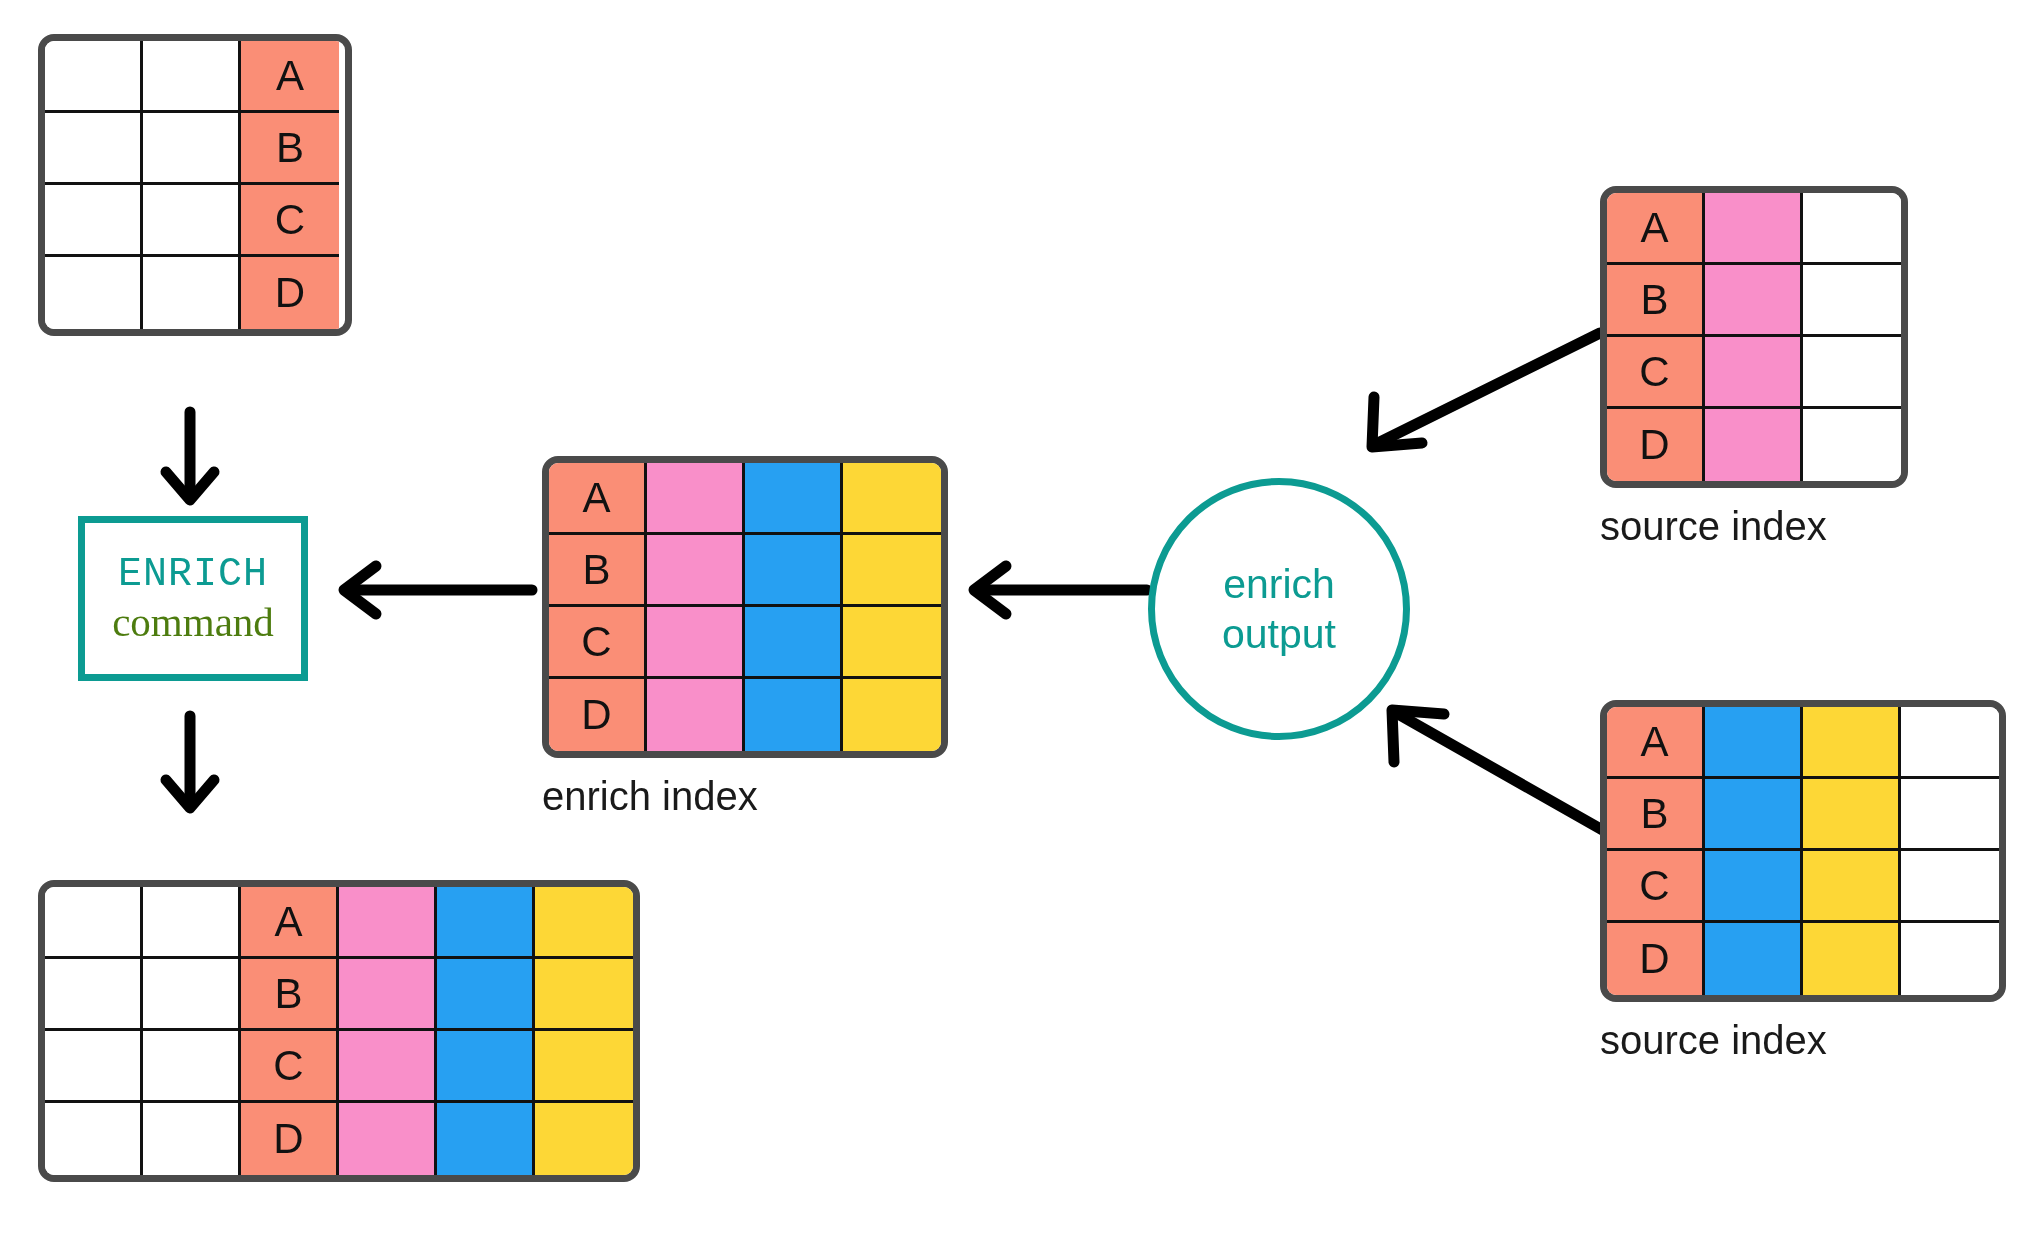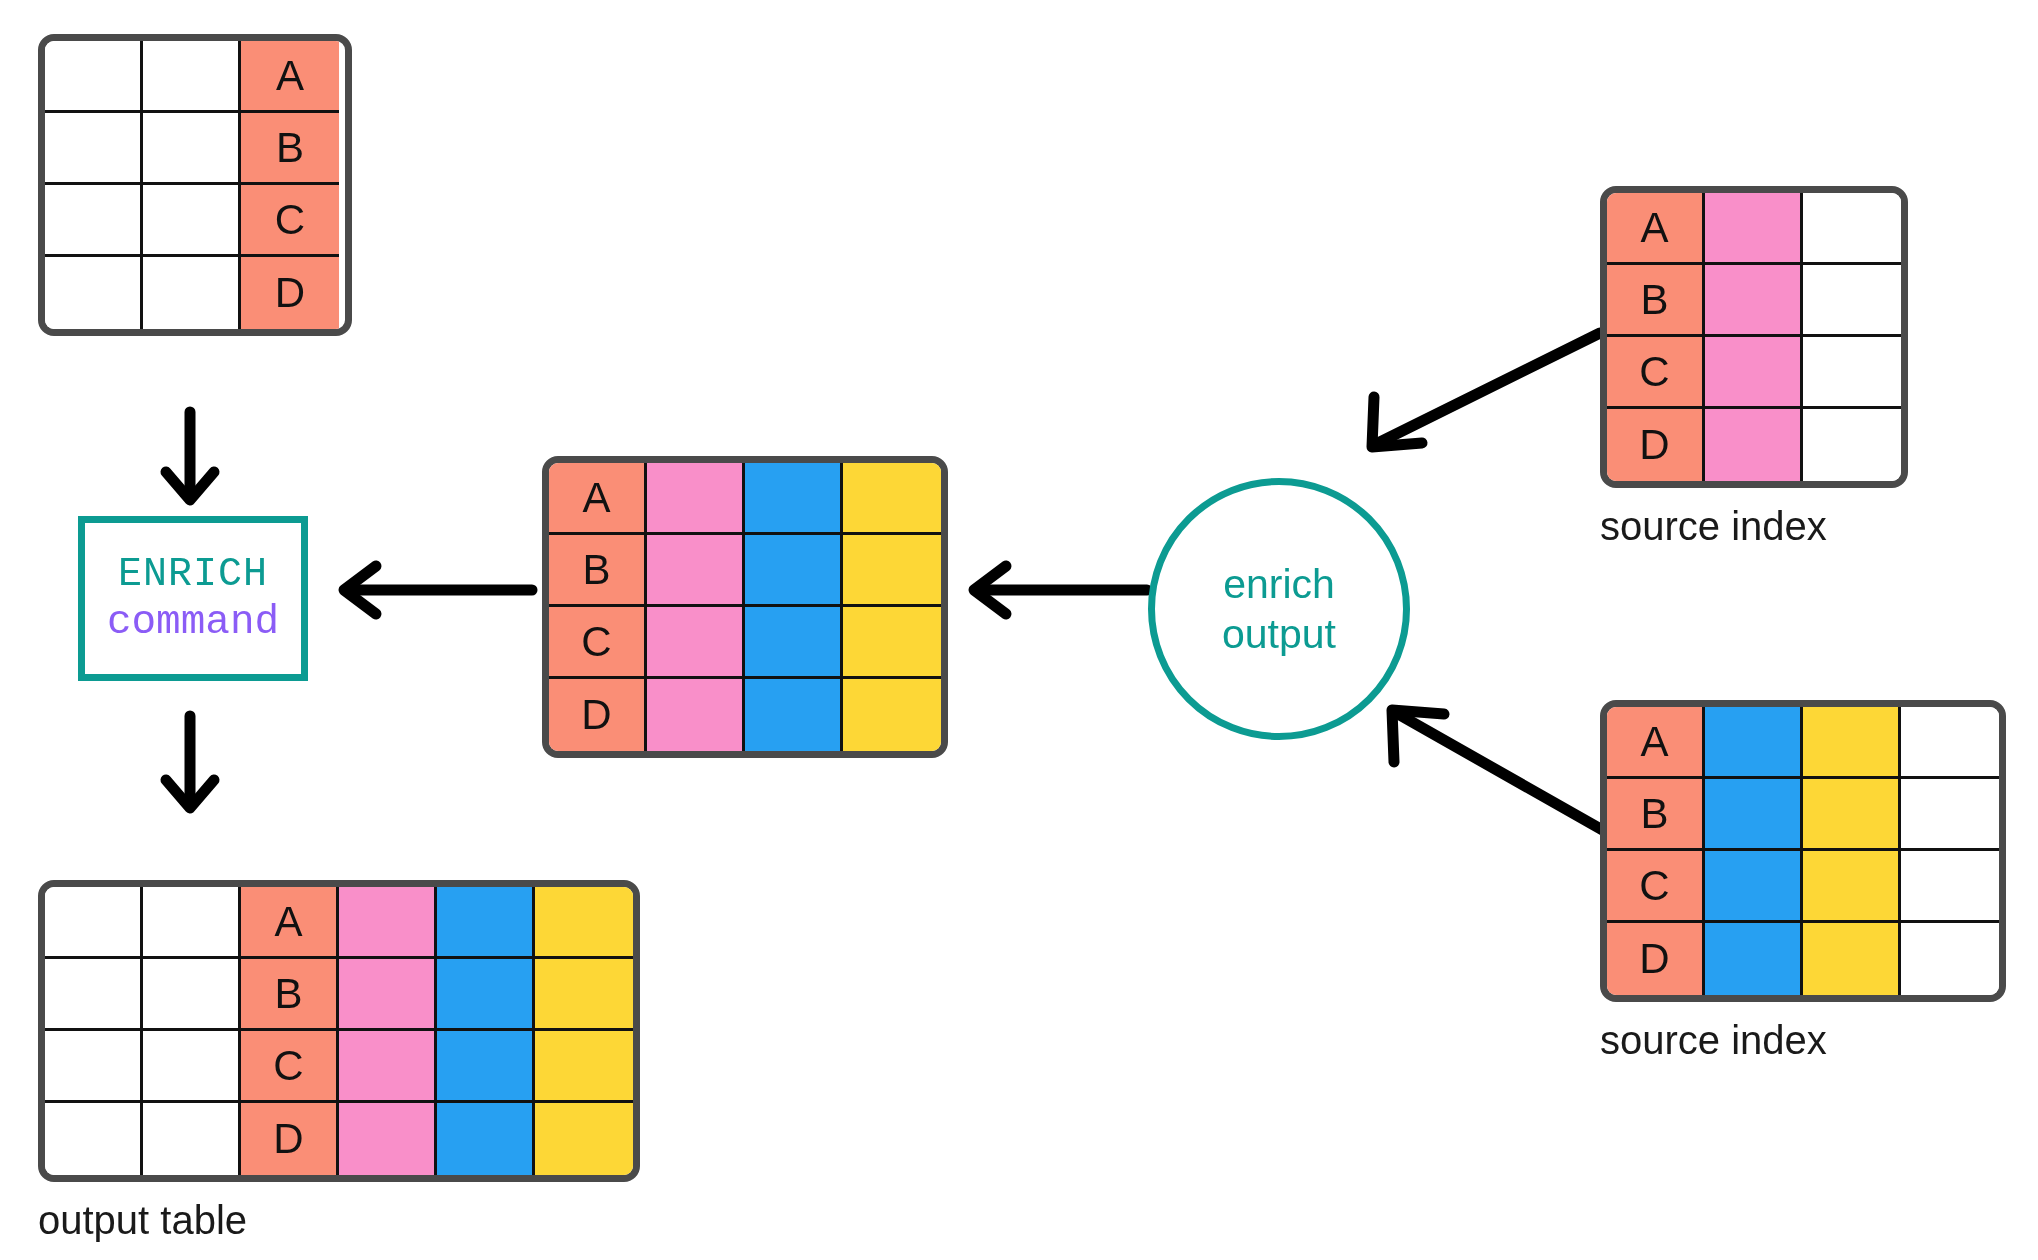"command" .cmd-line2 { color: #8b5cf6 -> #4d7c0f; font-family: Liberation Mono, monospace -> Liberation Serif, serif }
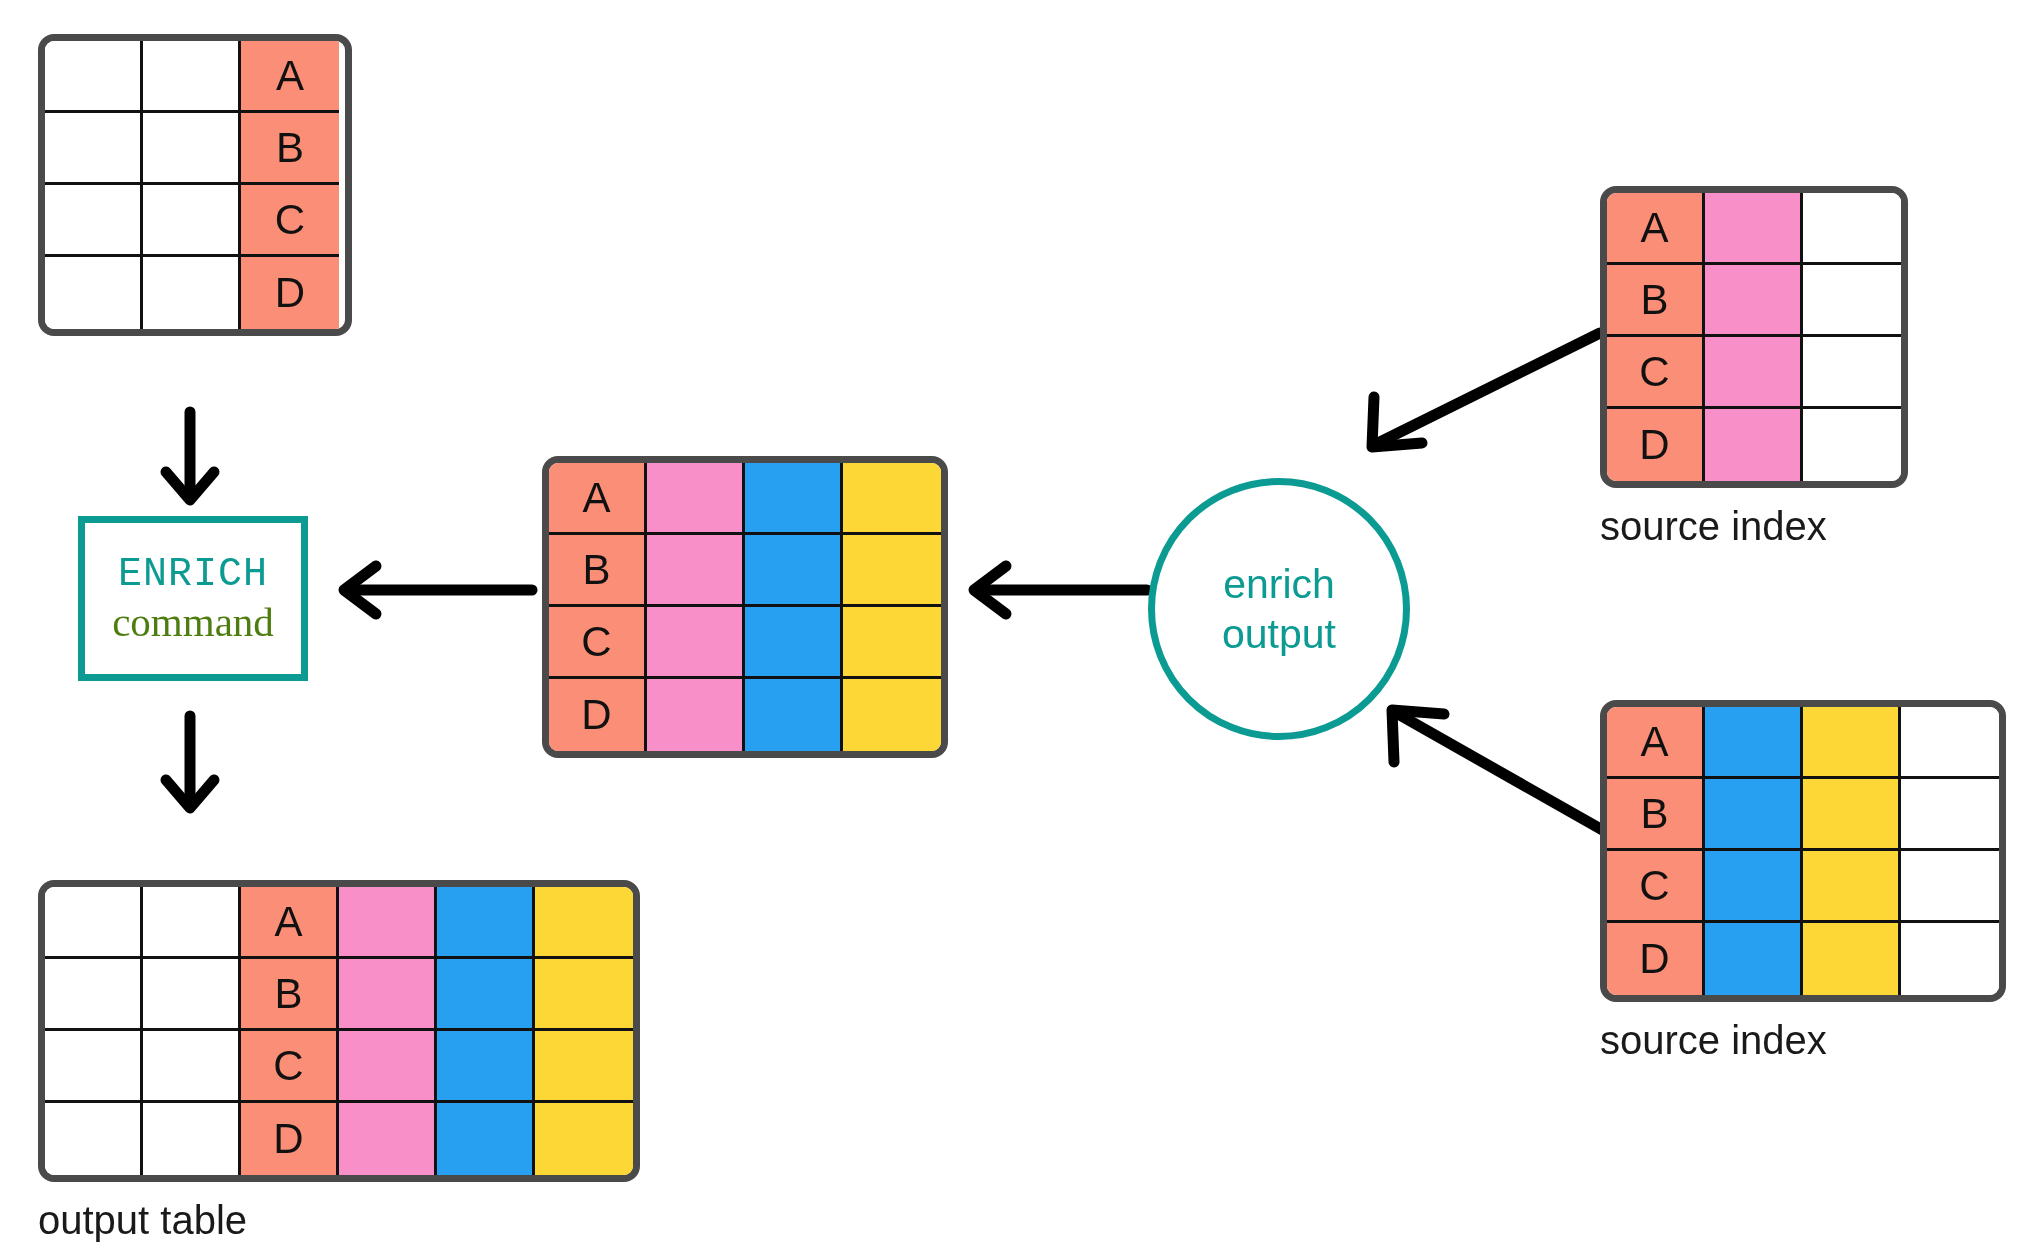"enrich index" div.caption { html: none -> <div>enrich index</div> }
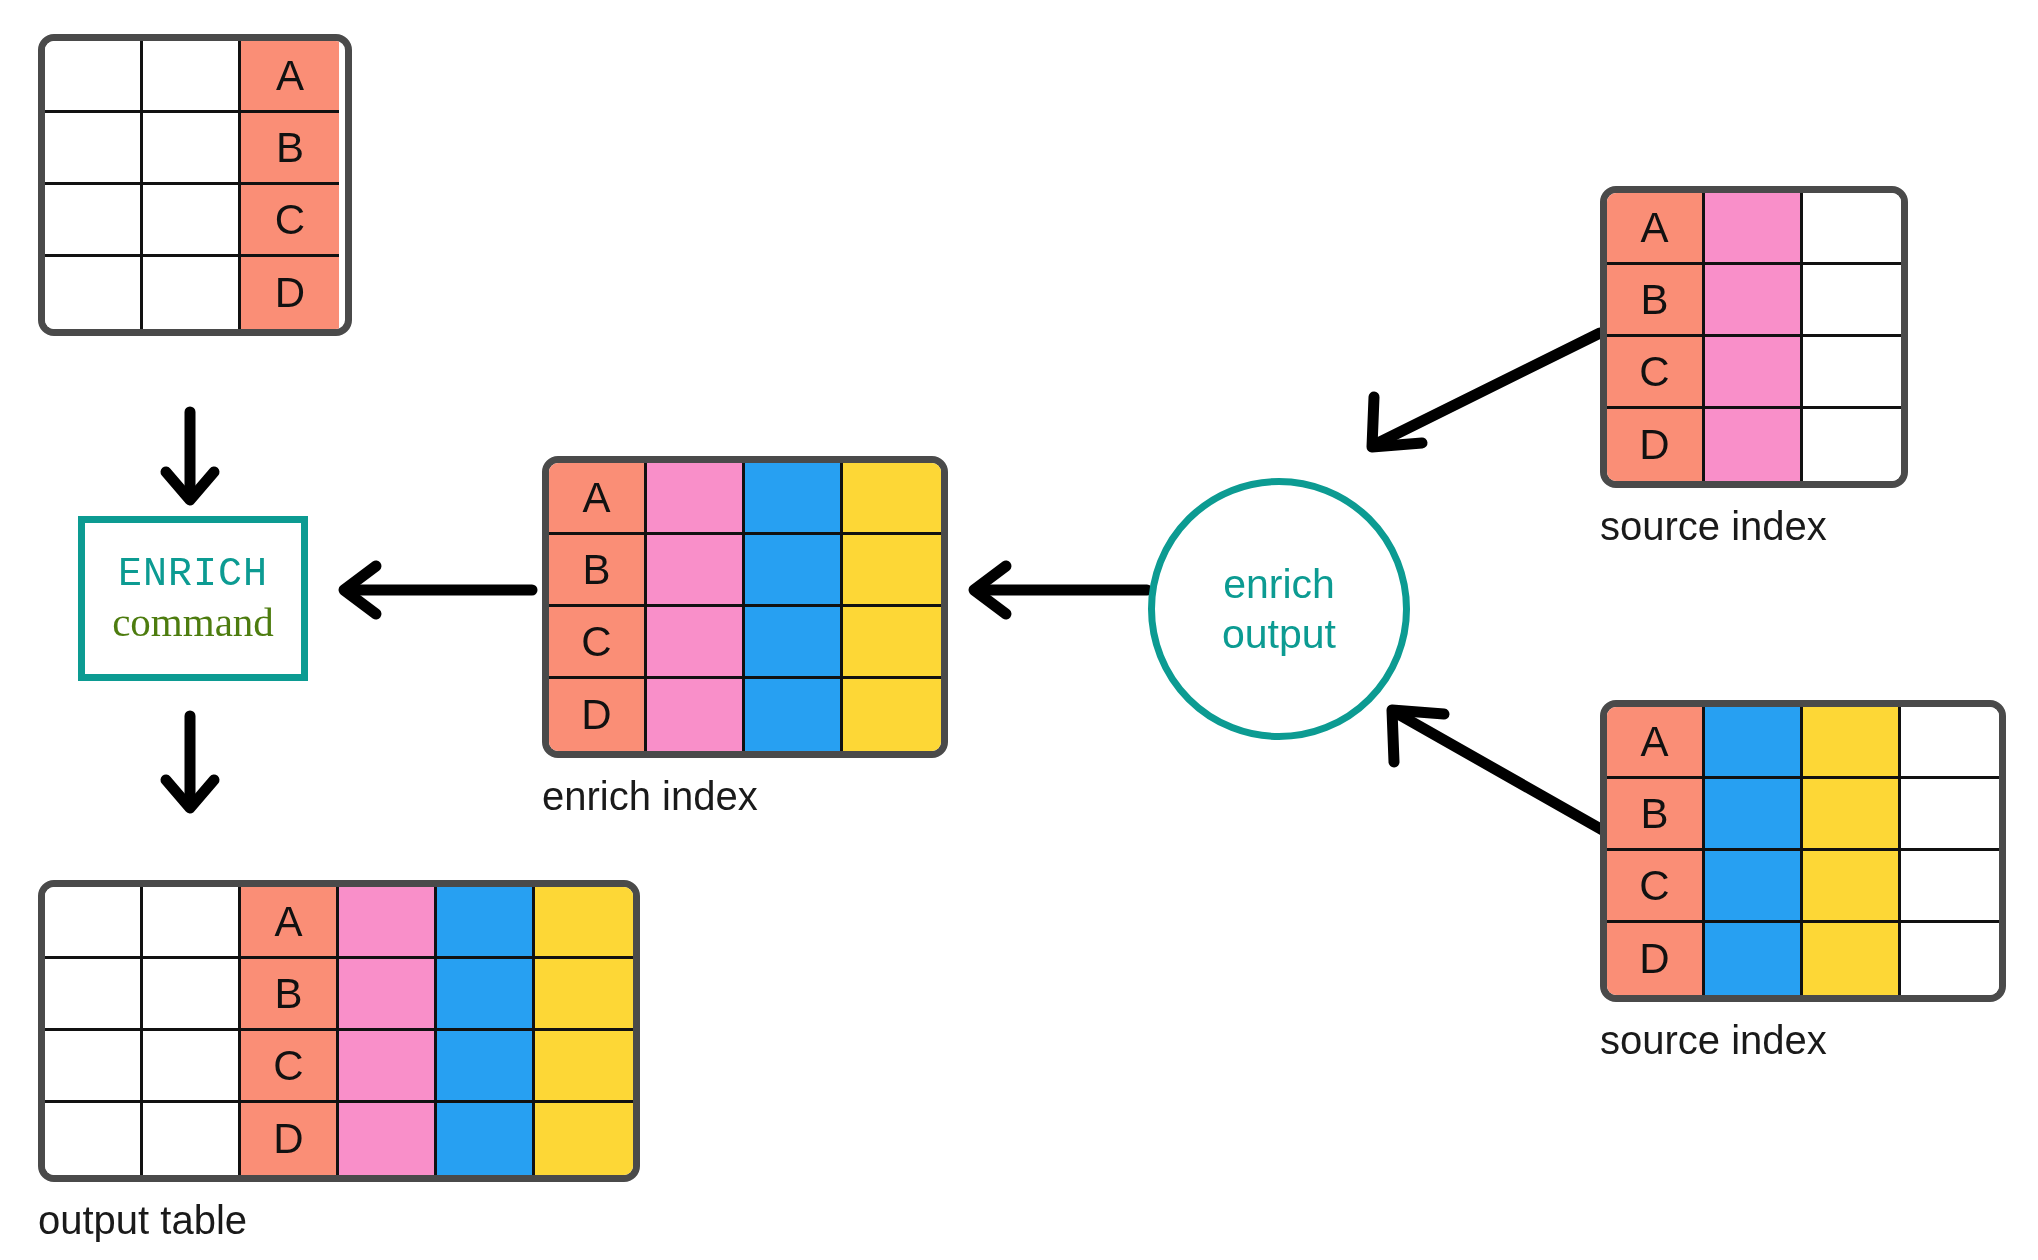"output table" div.caption { html: <div>output table</div> -> none }
